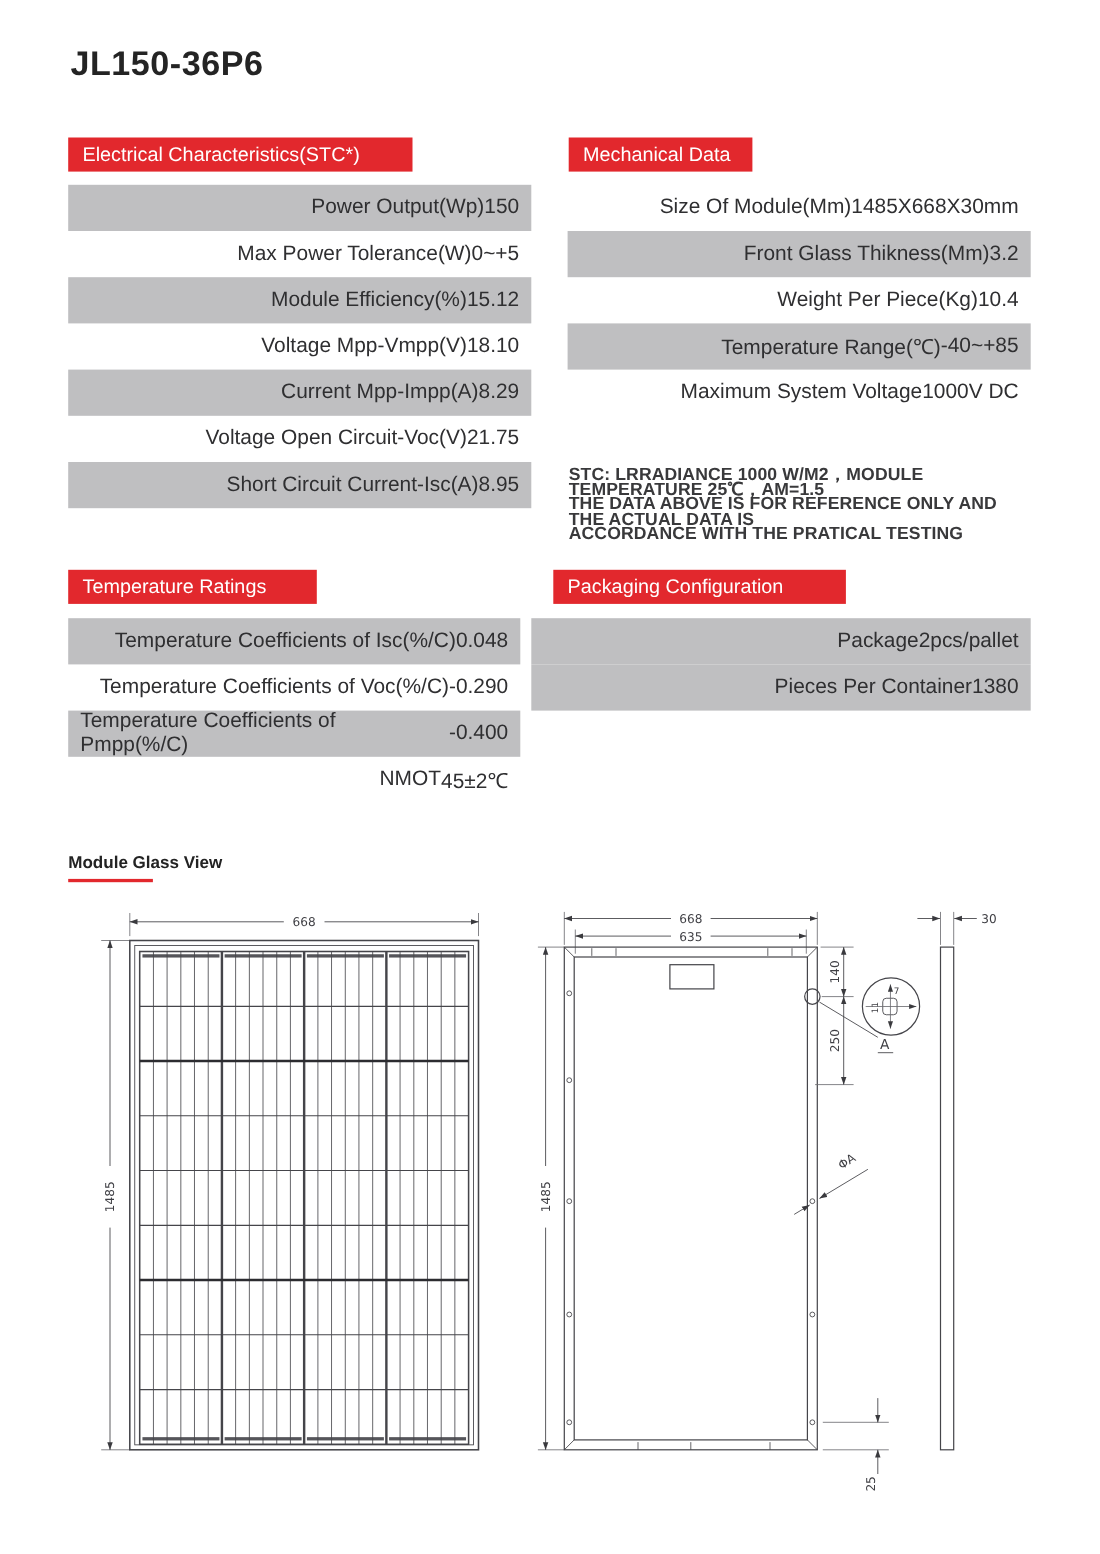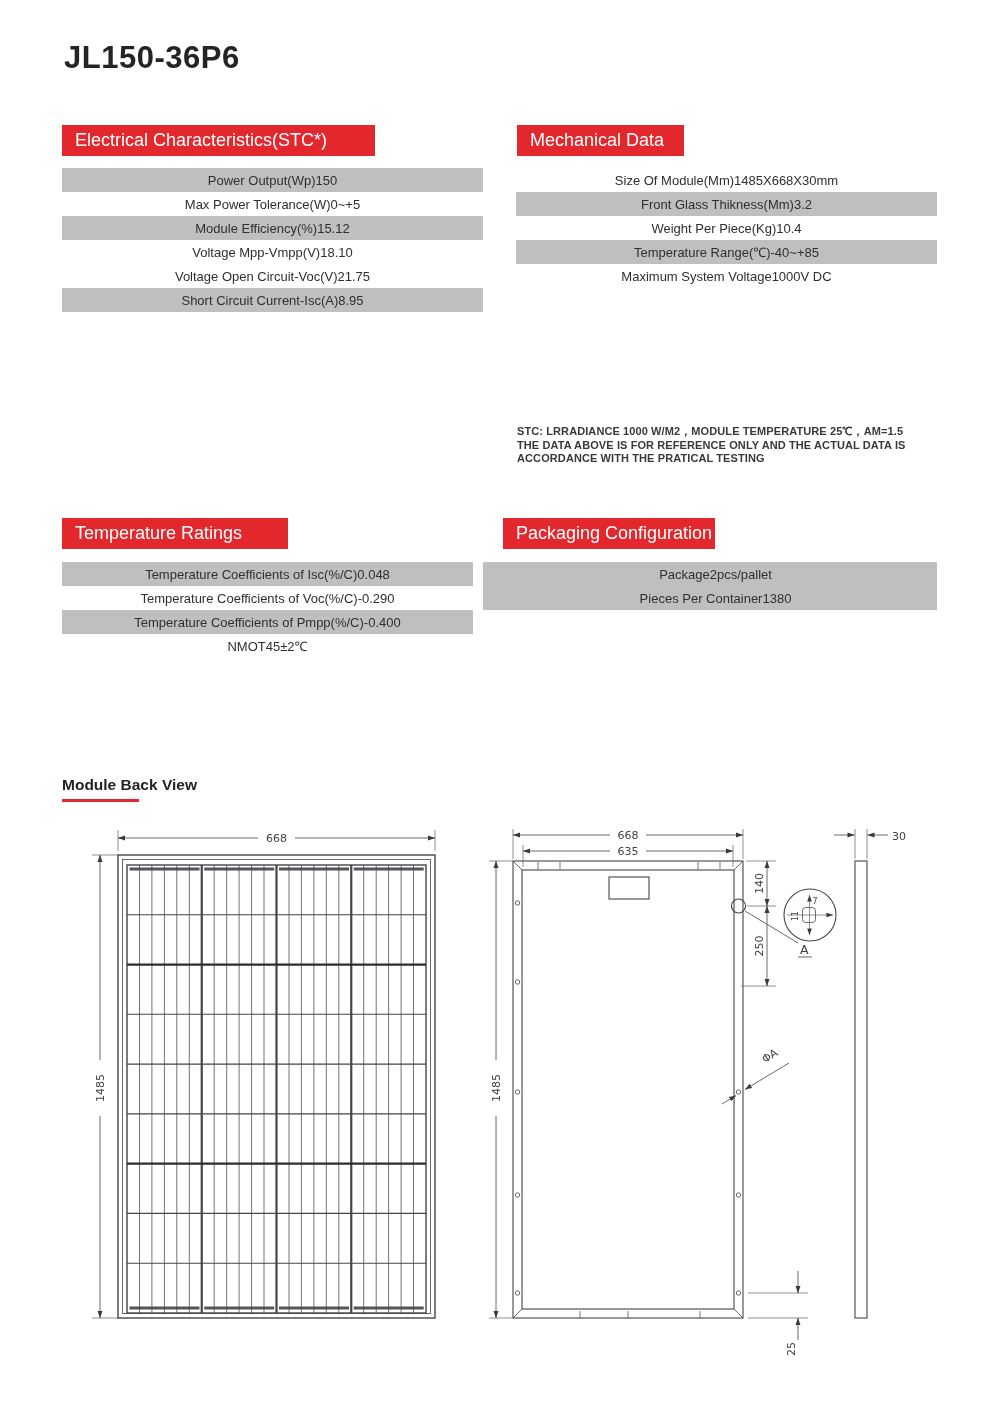"Power Output(Wp)" .tbl .row { font-size: 13px -> 19px; height: 24px -> 42px; justify-content: center -> flex-end }
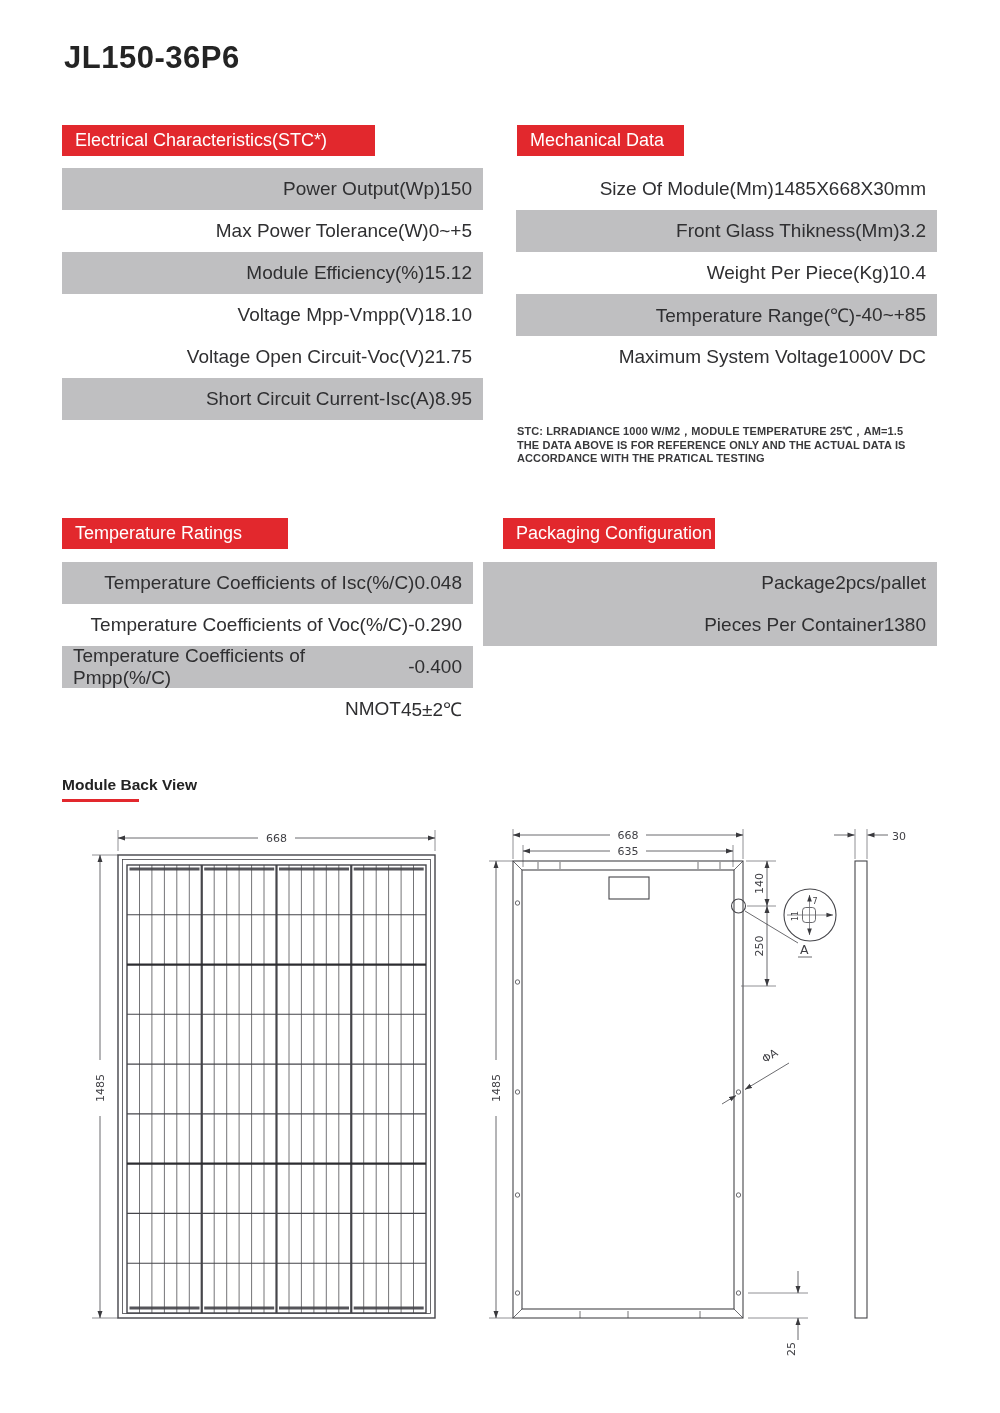"Current Mpp-Impp(A)" div.row { html: none -> <div> <span>Current Mpp-Impp(A)</span> <span>8.29</span> </div> }
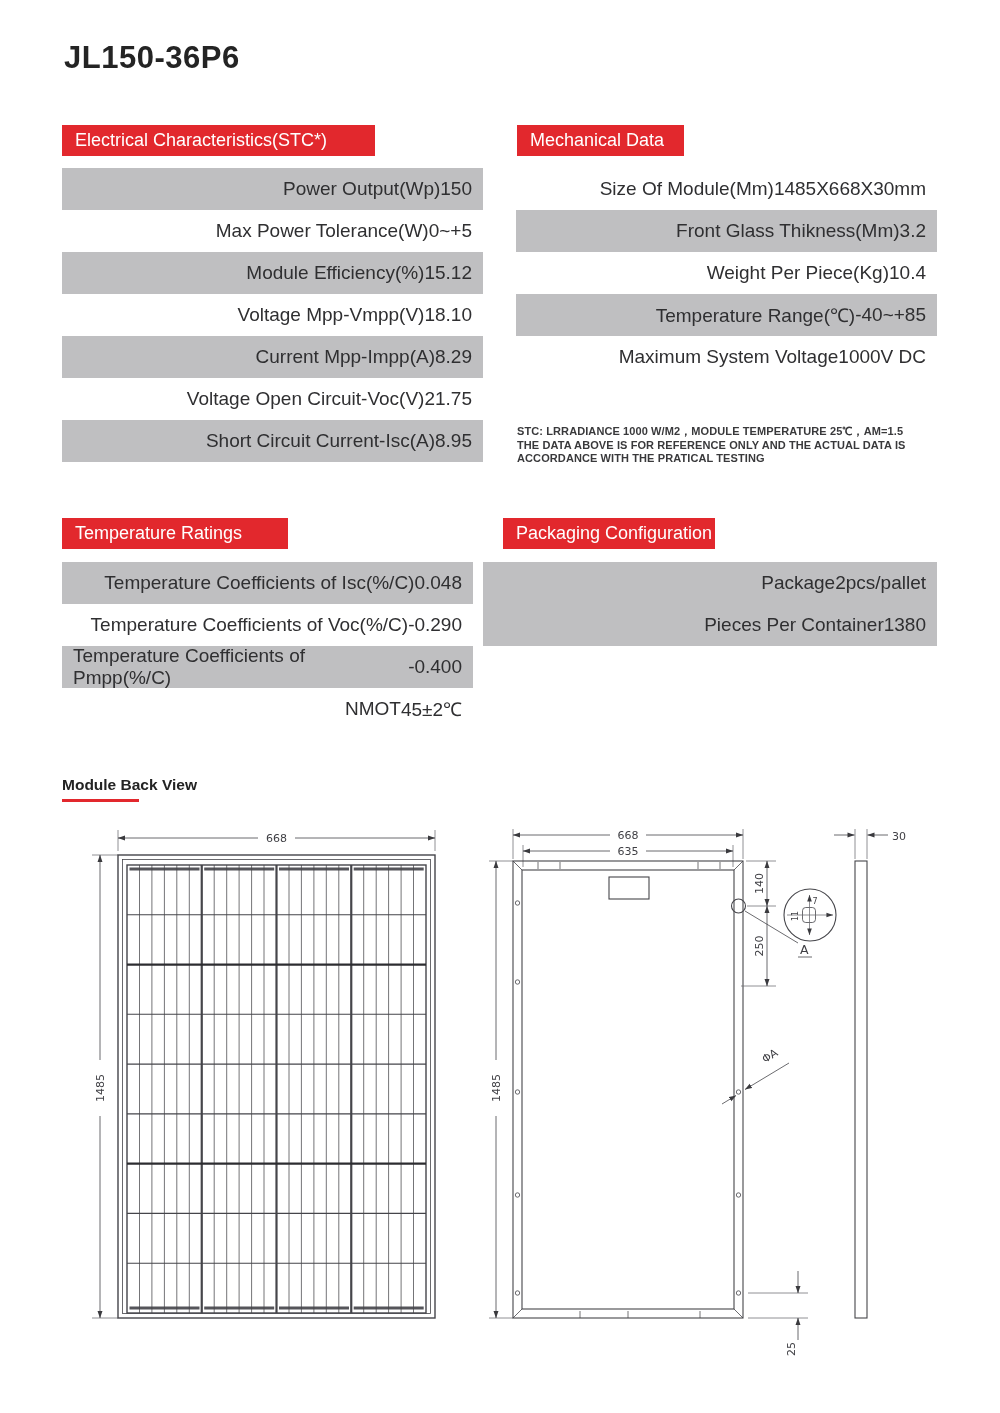"STC: LRRADIANCE 1000 W/M2，MODULE" .note { font-size: 11px -> 16px }
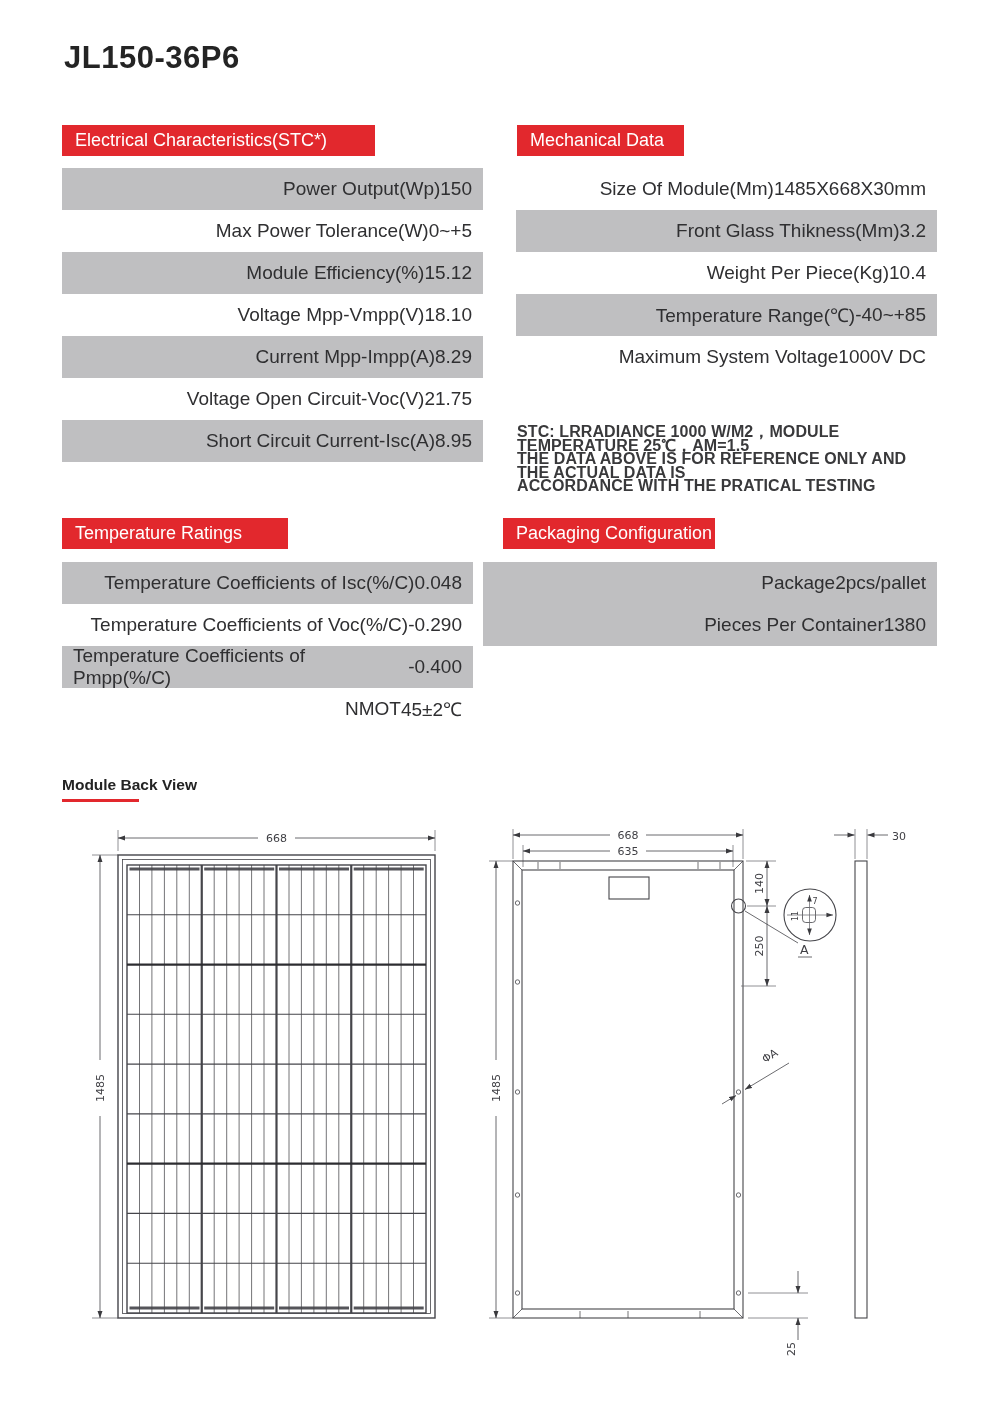"Packaging Configuration" div.banner { width: 212px -> 266px }
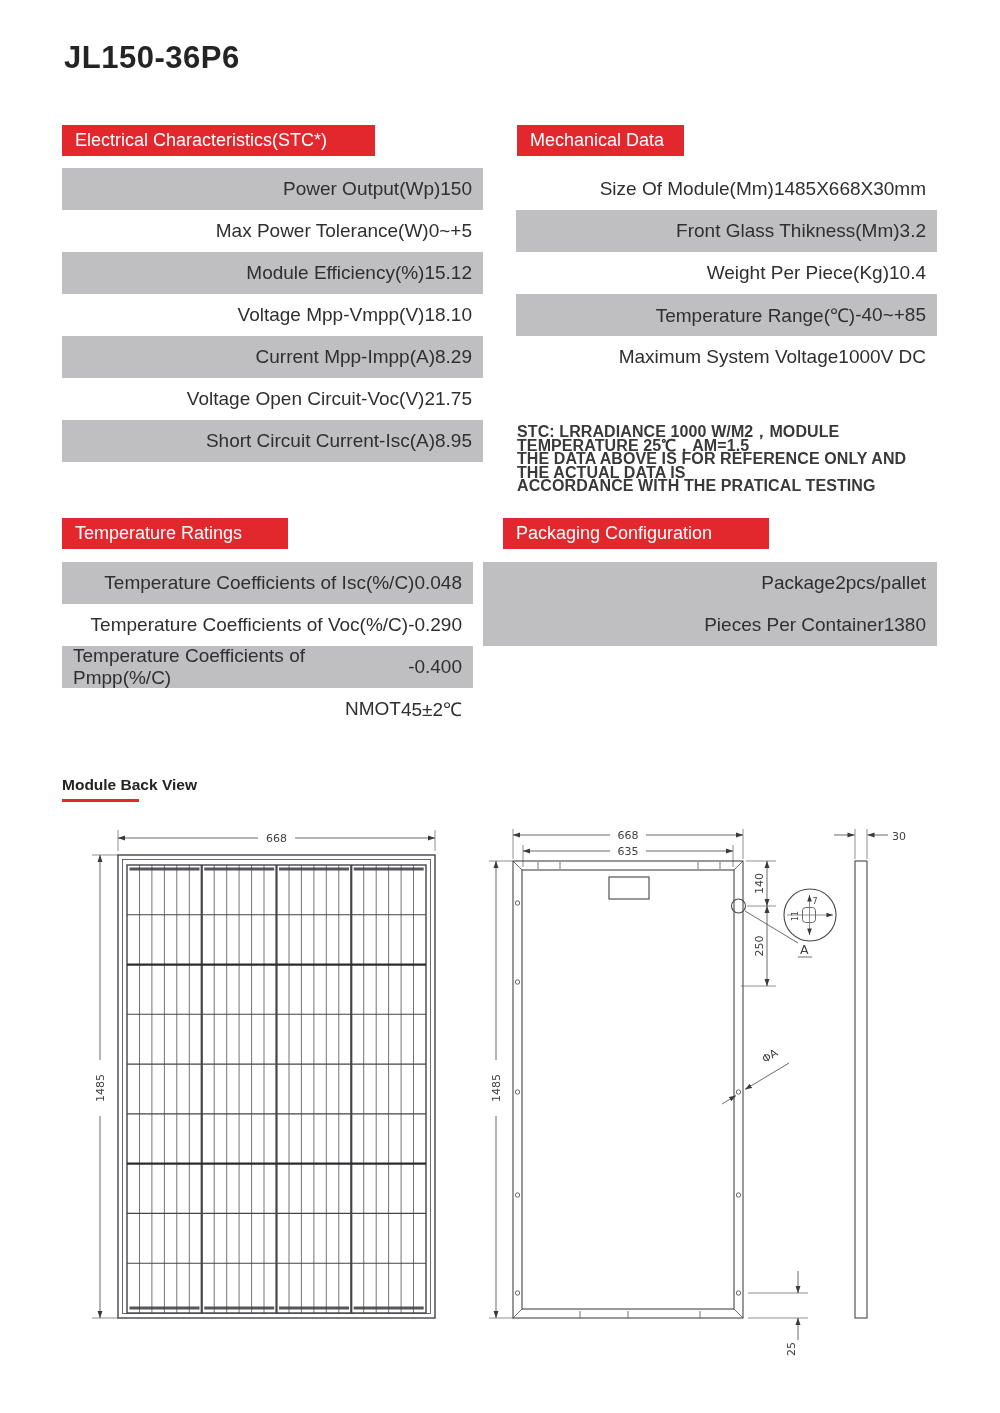"Module Back View" div.bv-title { text: Back -> Glass }
